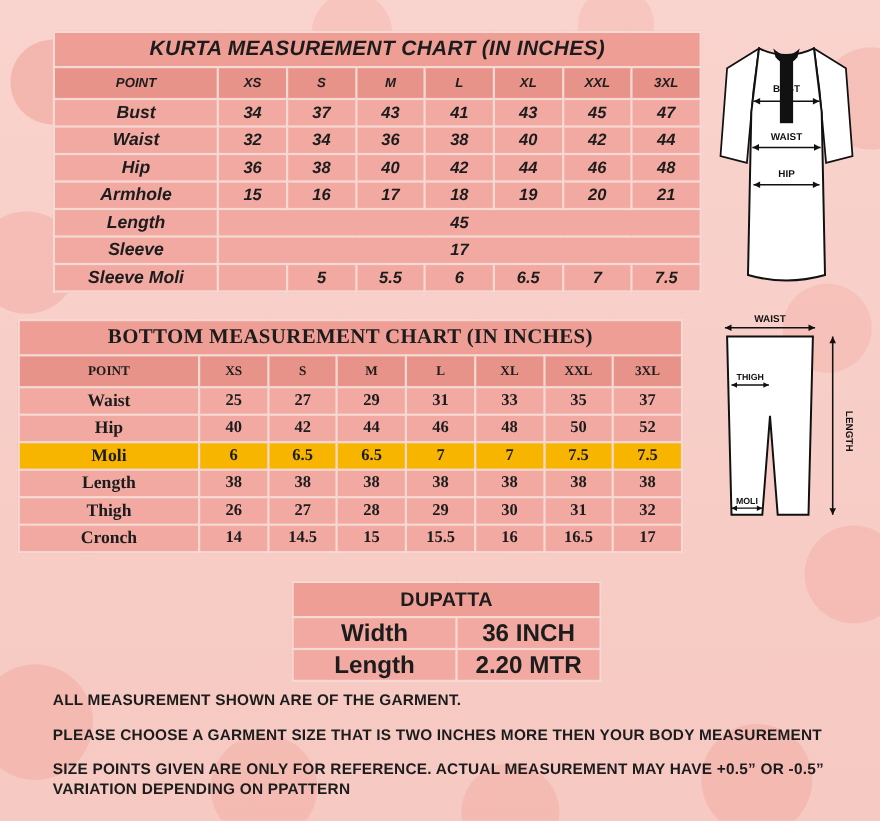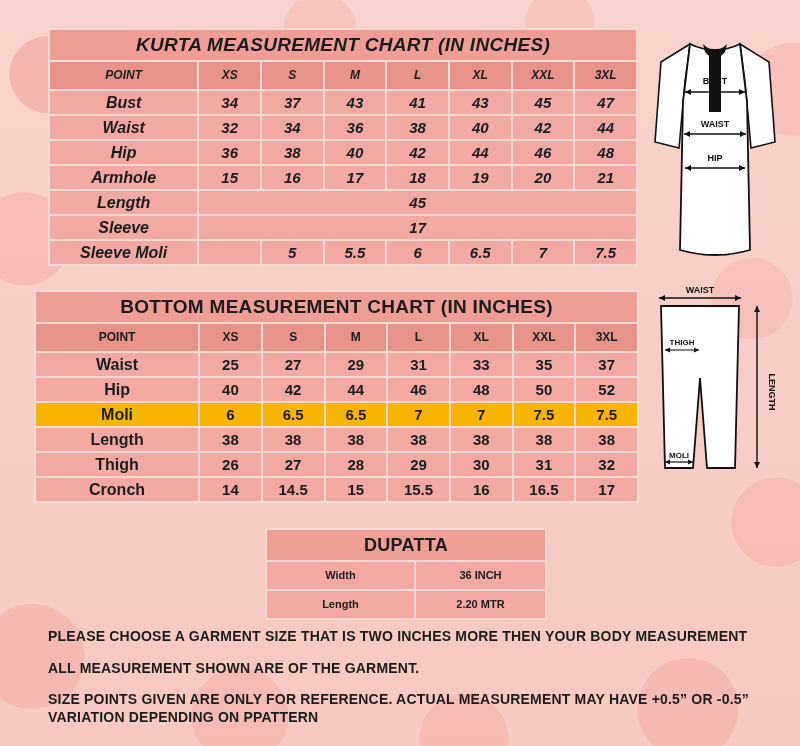"BOTTOM MEASUREMENT CHART (IN INCHES)" #bottom-chart { font-family: none -> Liberation Serif, serif; left: 34px -> 16px }
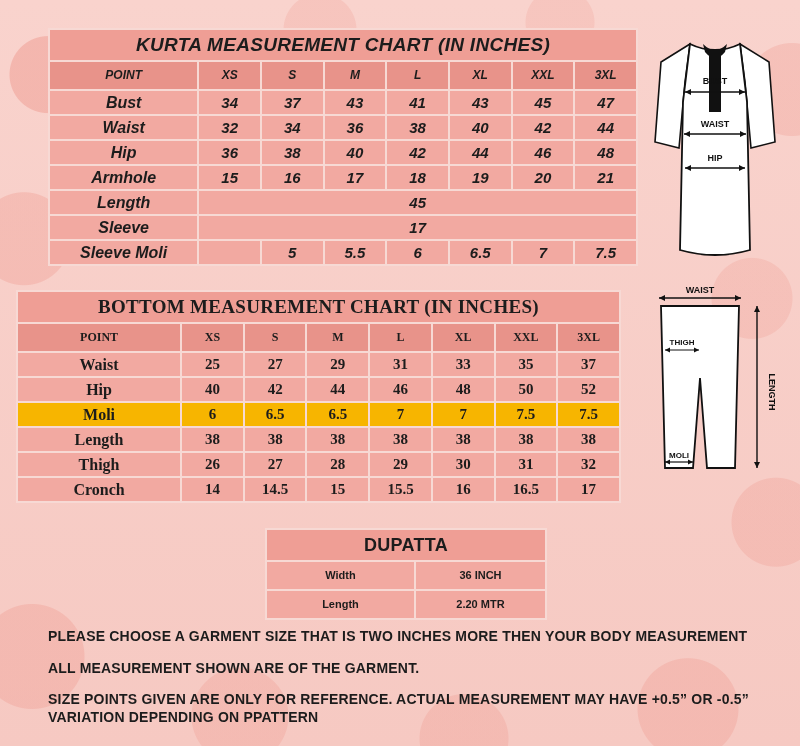"Width" #dupatta-chart td { font-size: 11px -> 22px }
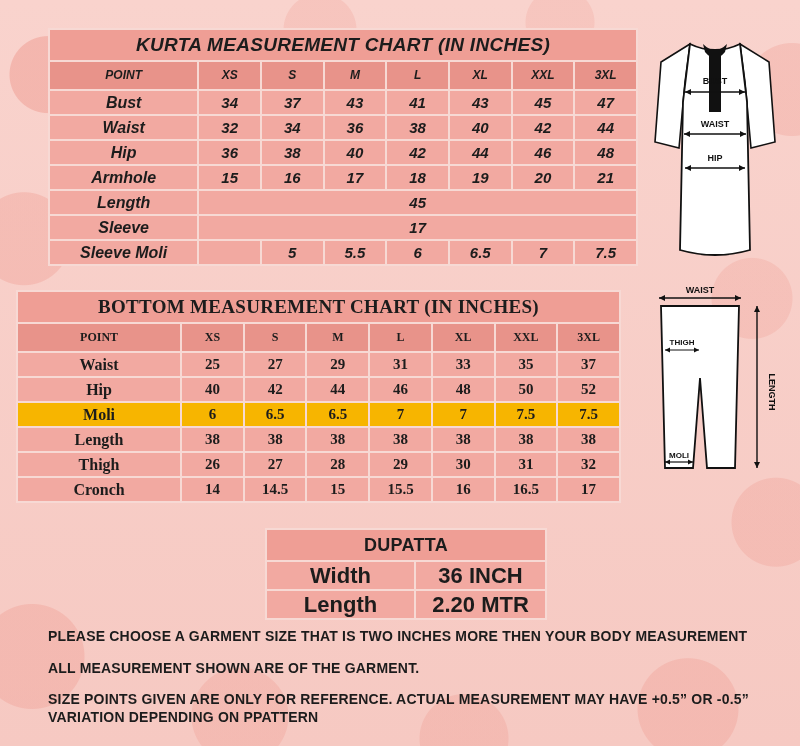"PLEASE CHOOSE A GARMENT SIZE" div.note-line { order: before "ALL MEASUREMENT SHOWN ARE OF" -> after "ALL MEASUREMENT SHOWN ARE OF" }
